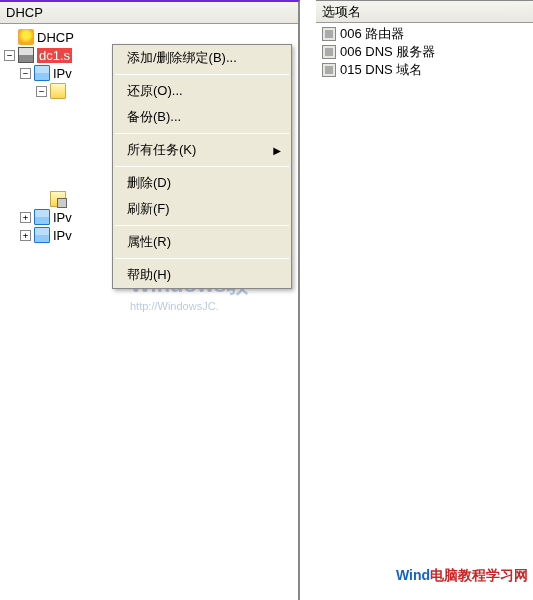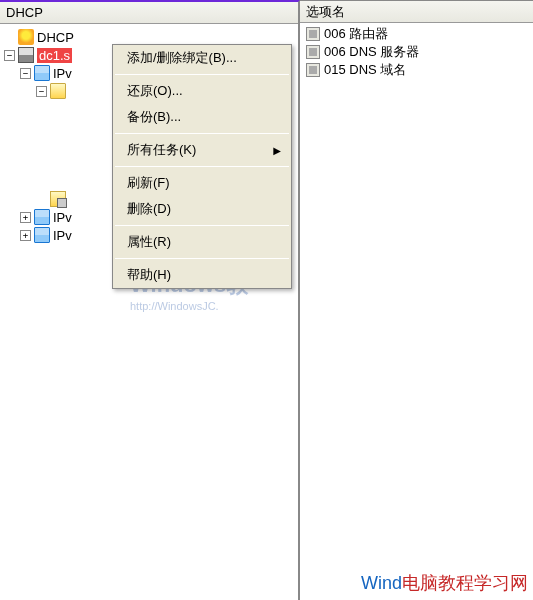"选项名" .right-panel { margin-left: none -> 16px }
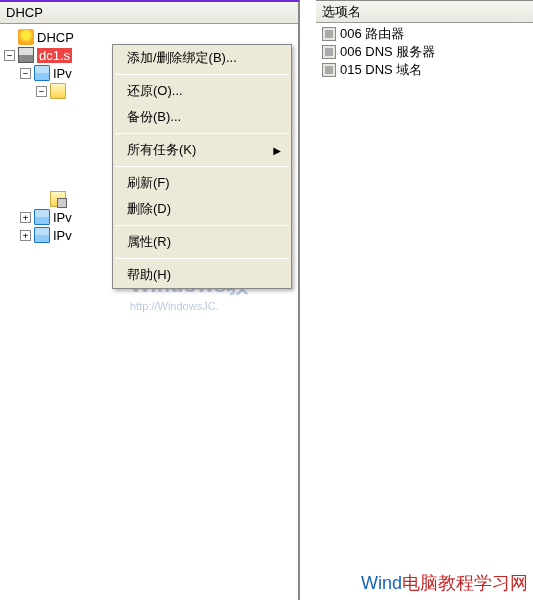"刷新(F)" div.menu-item { order: before "删除(D)" -> after "删除(D)" }
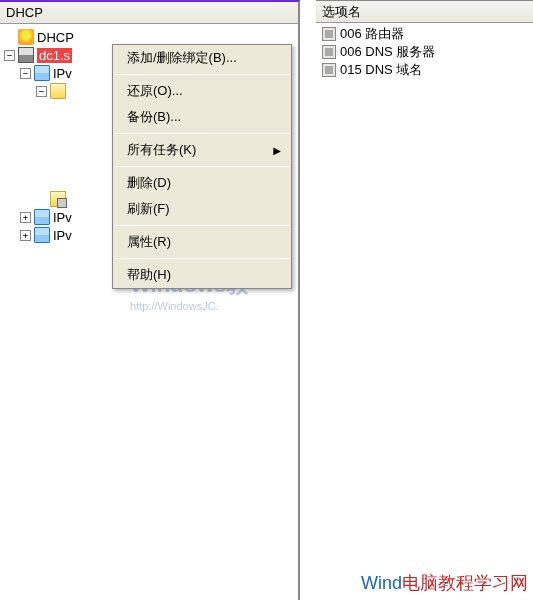"Wind电脑教程学习网" .bottom-text { bottom: 5px -> 15px; font-size: 18px -> 14px; font-weight: normal -> bold }
